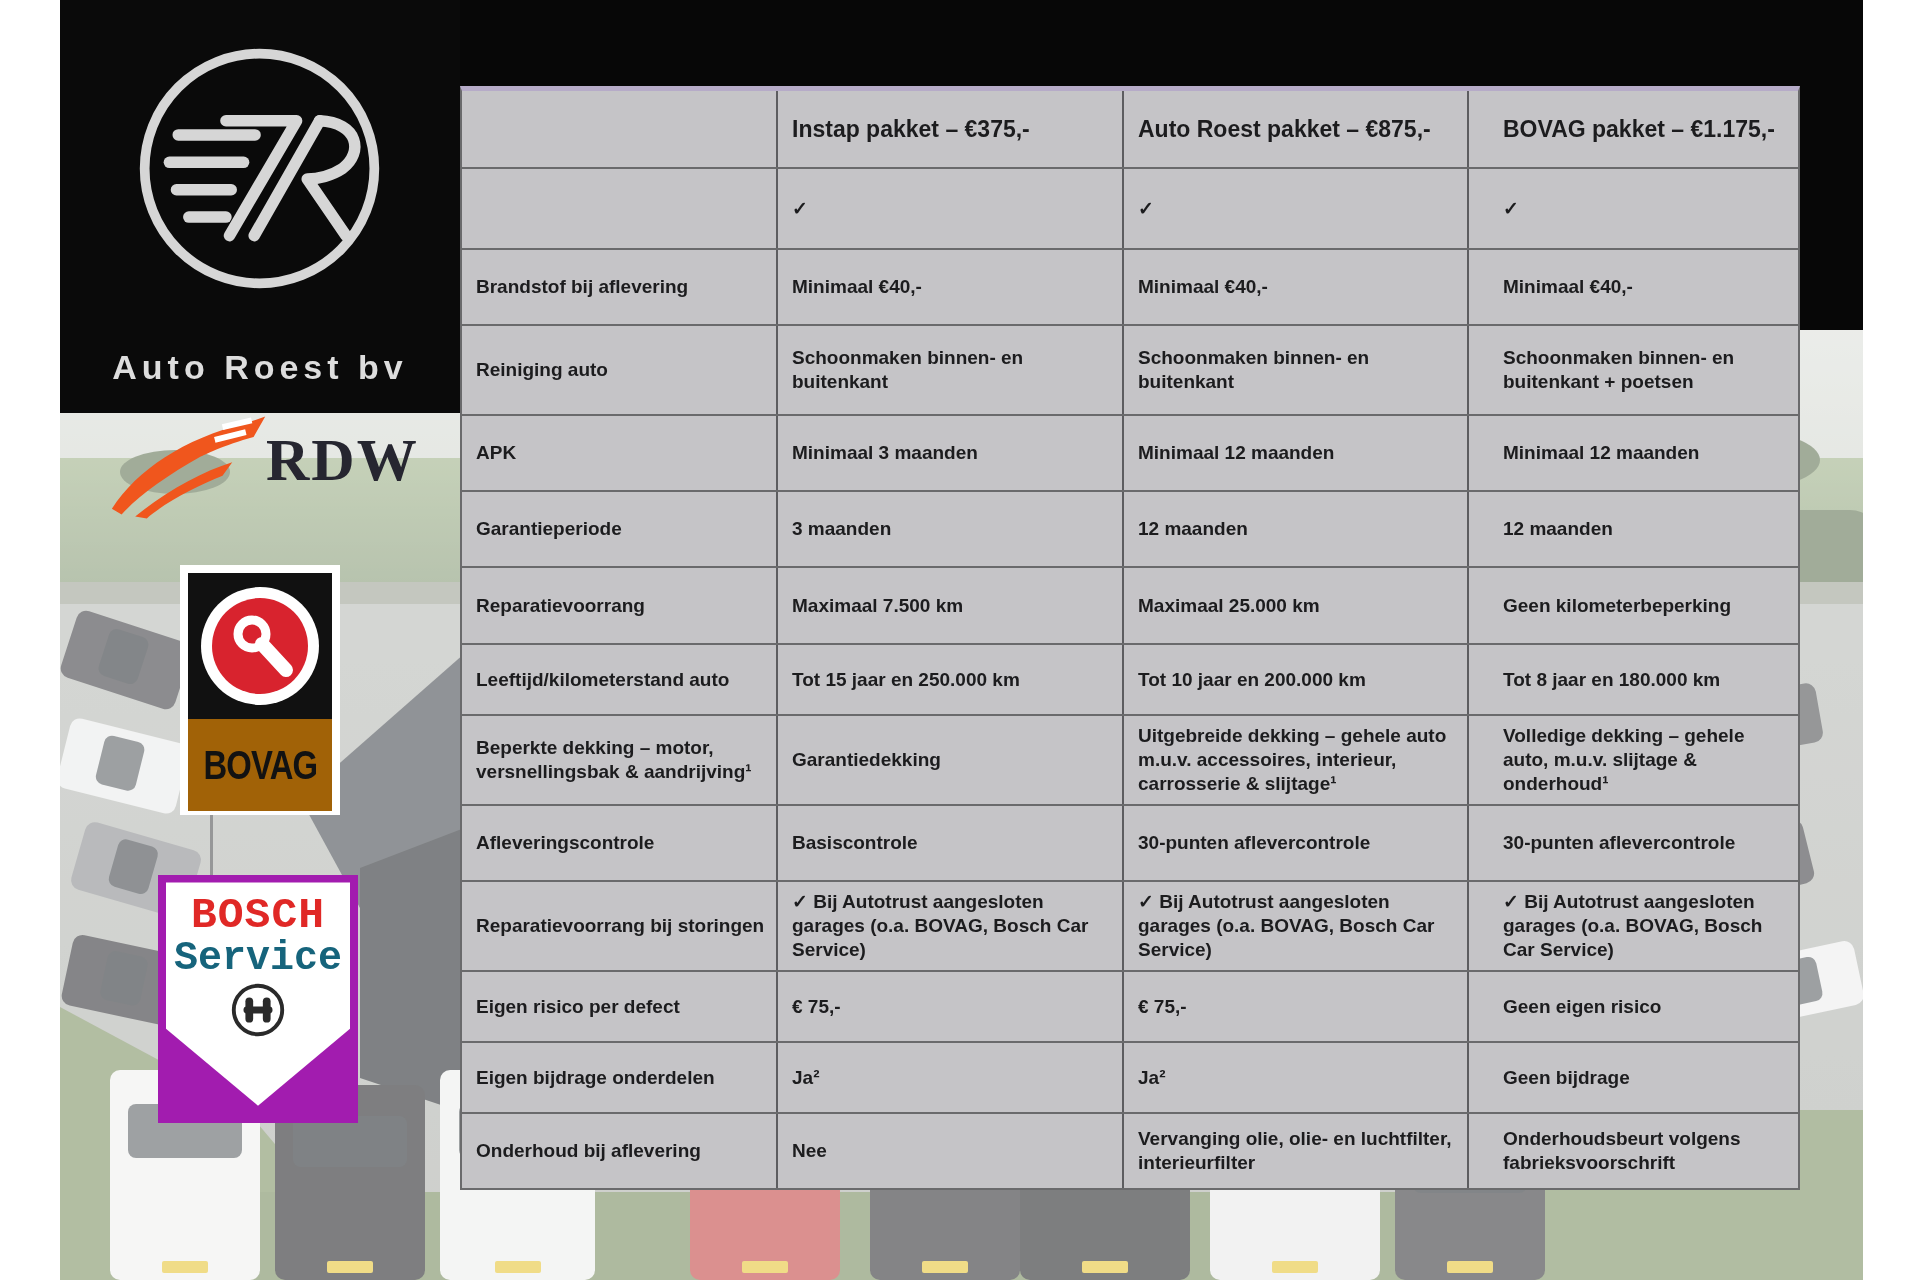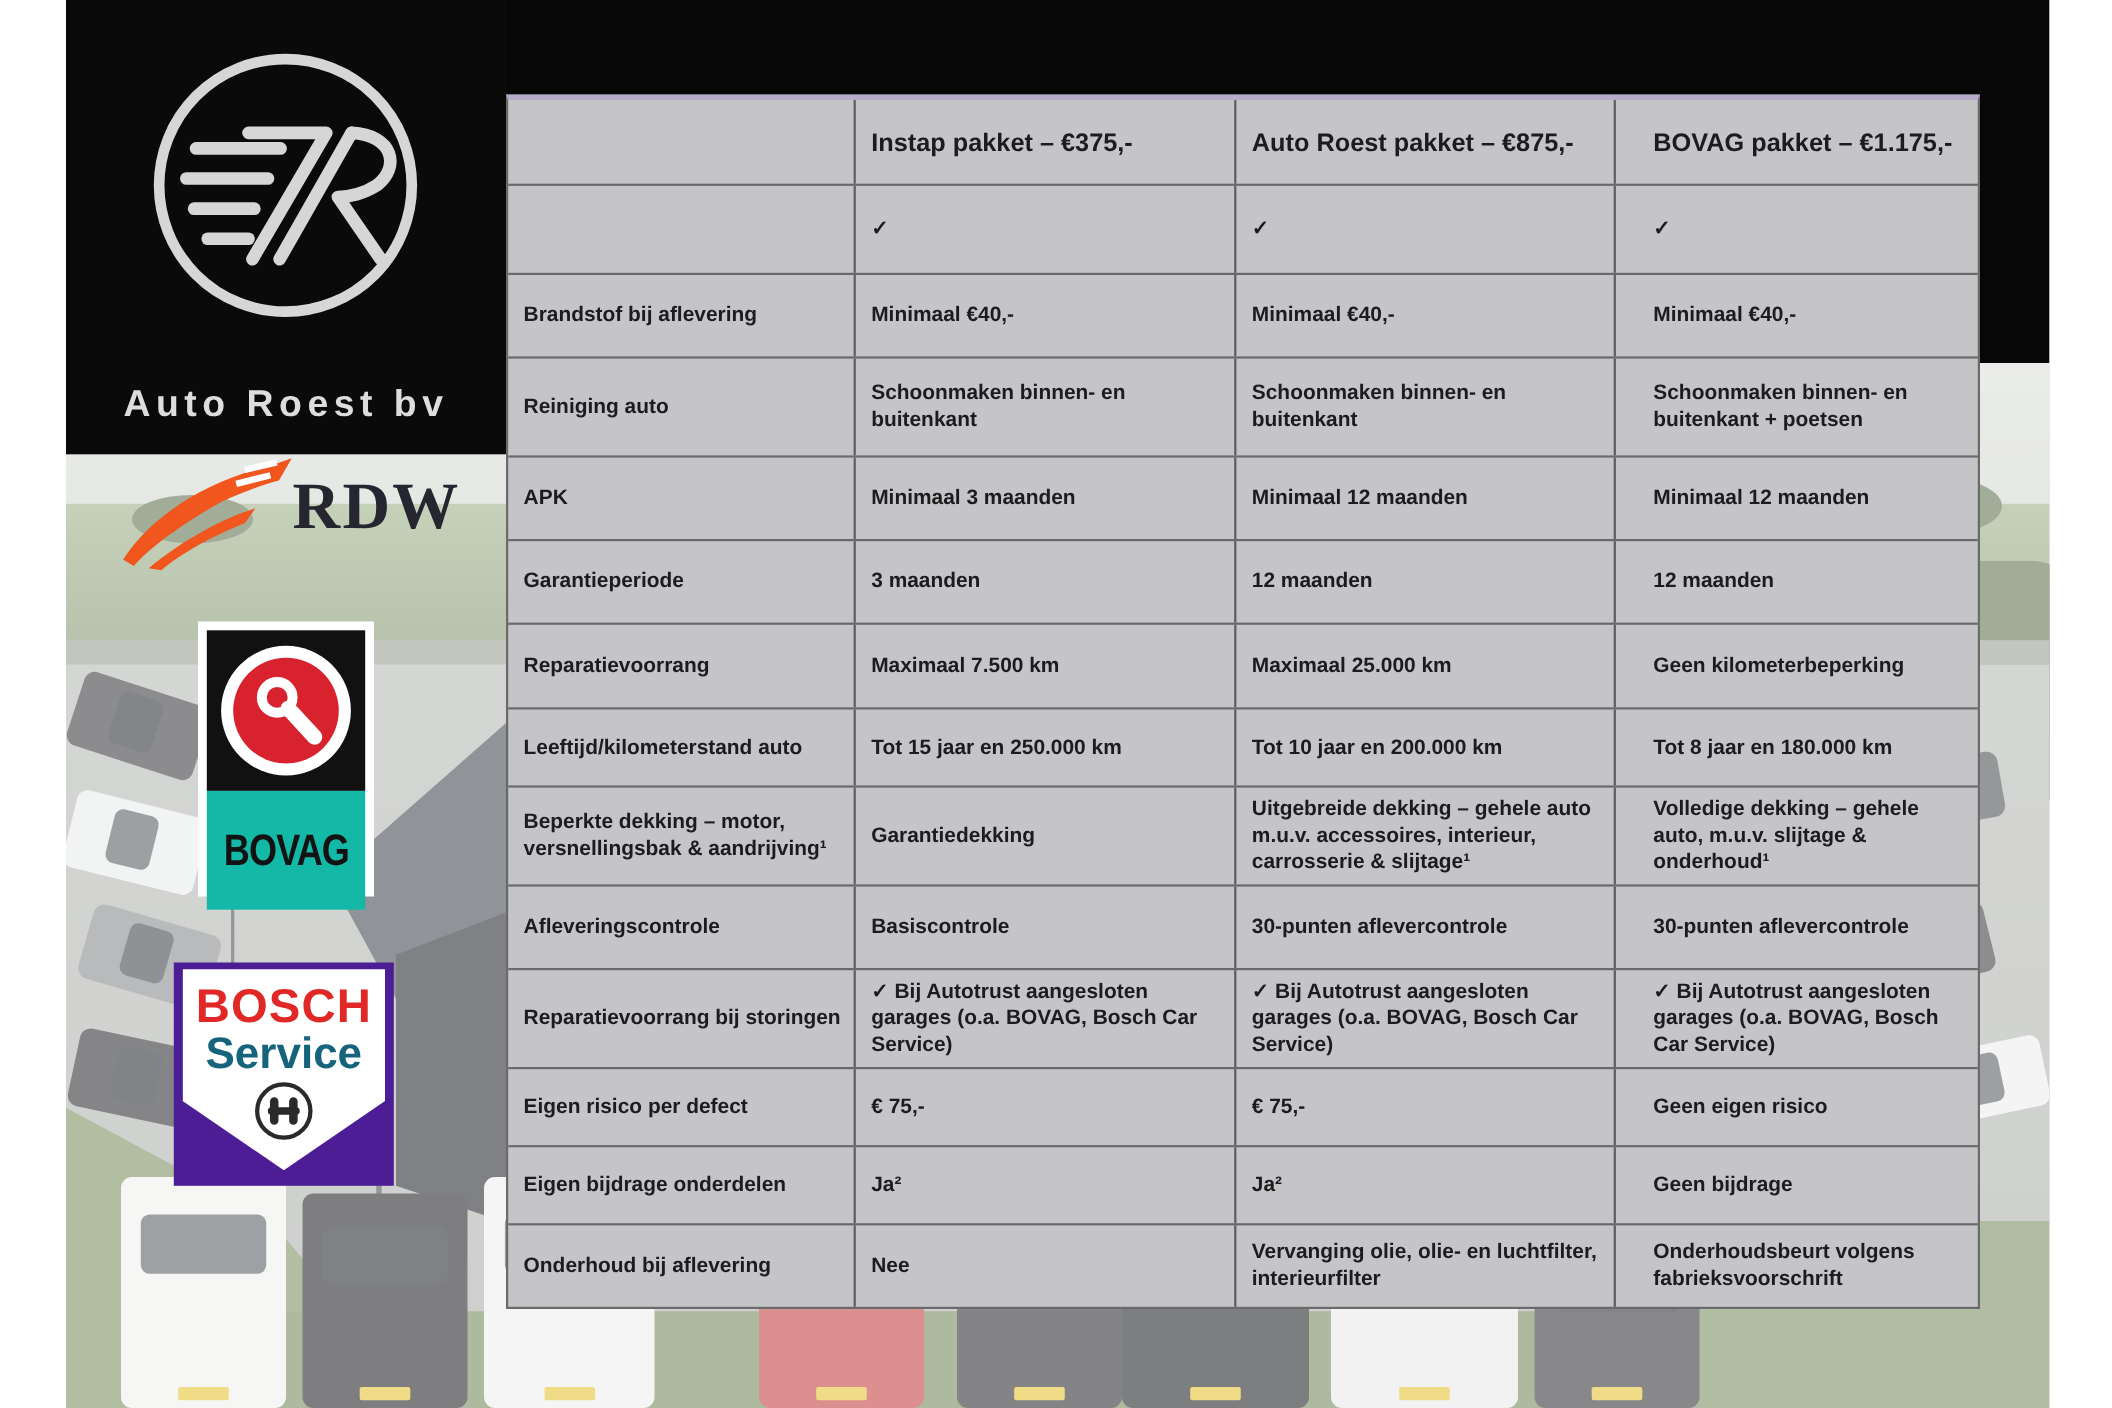"BOVAG" .bovag-bottom { background: #14b8a6 -> #a16207; height: 108px -> 92px }
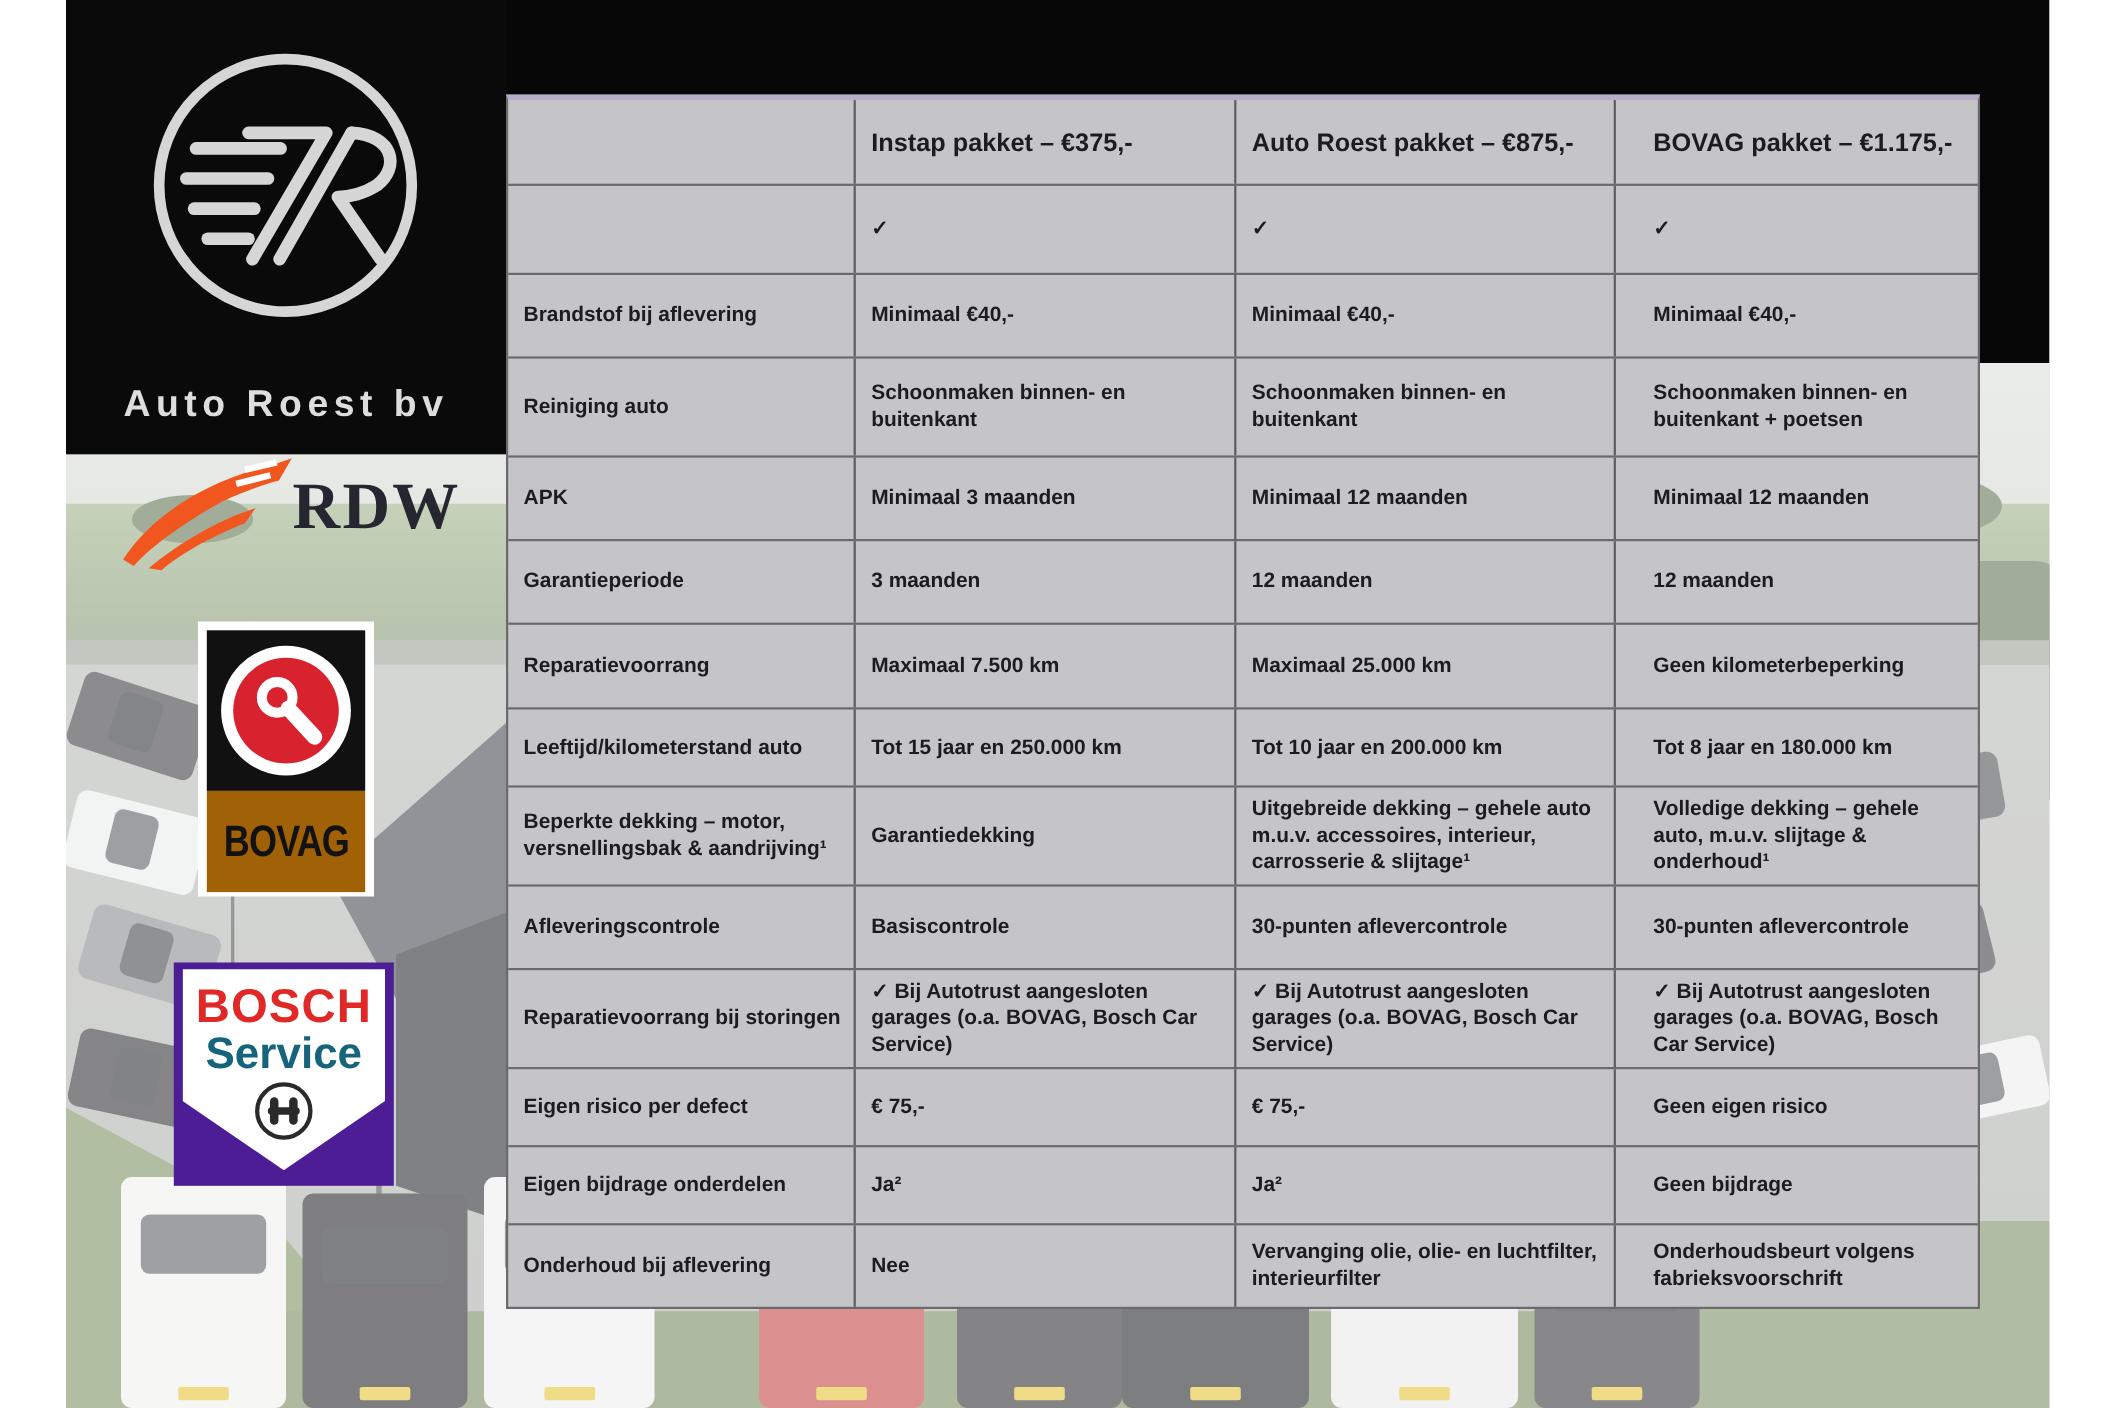"BOSCH" .bosch { background: #4c1d95 -> #a21caf; font-family: none -> Liberation Mono, monospace; height: 203px -> 248px }
